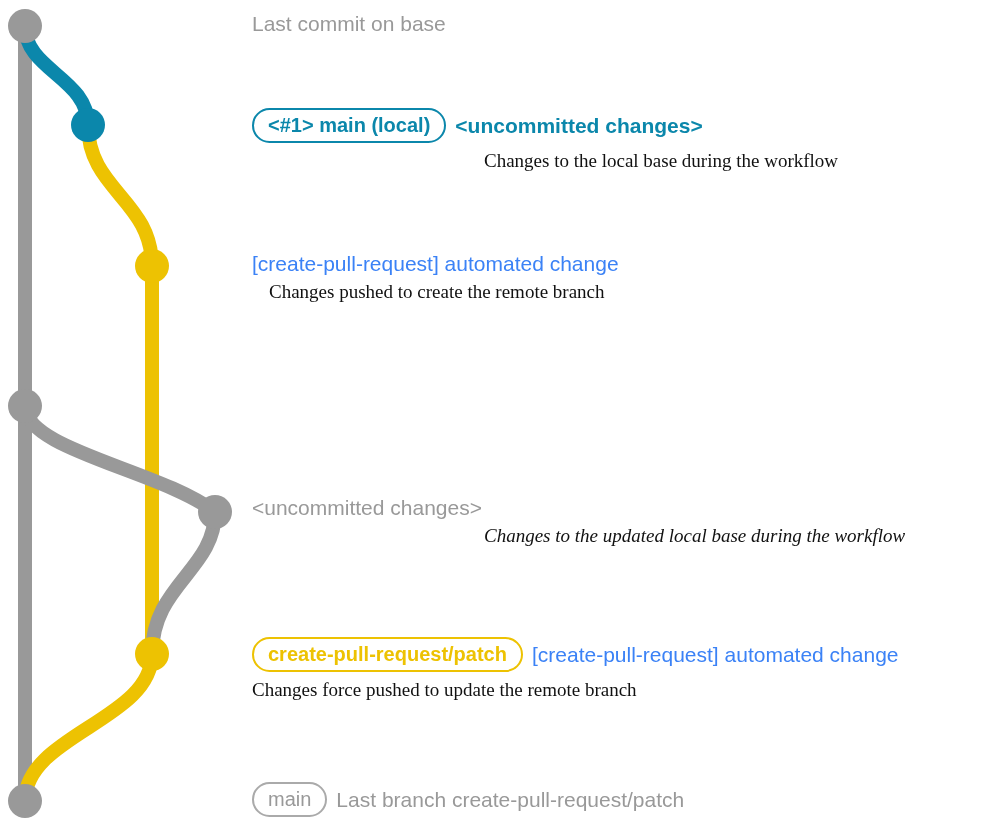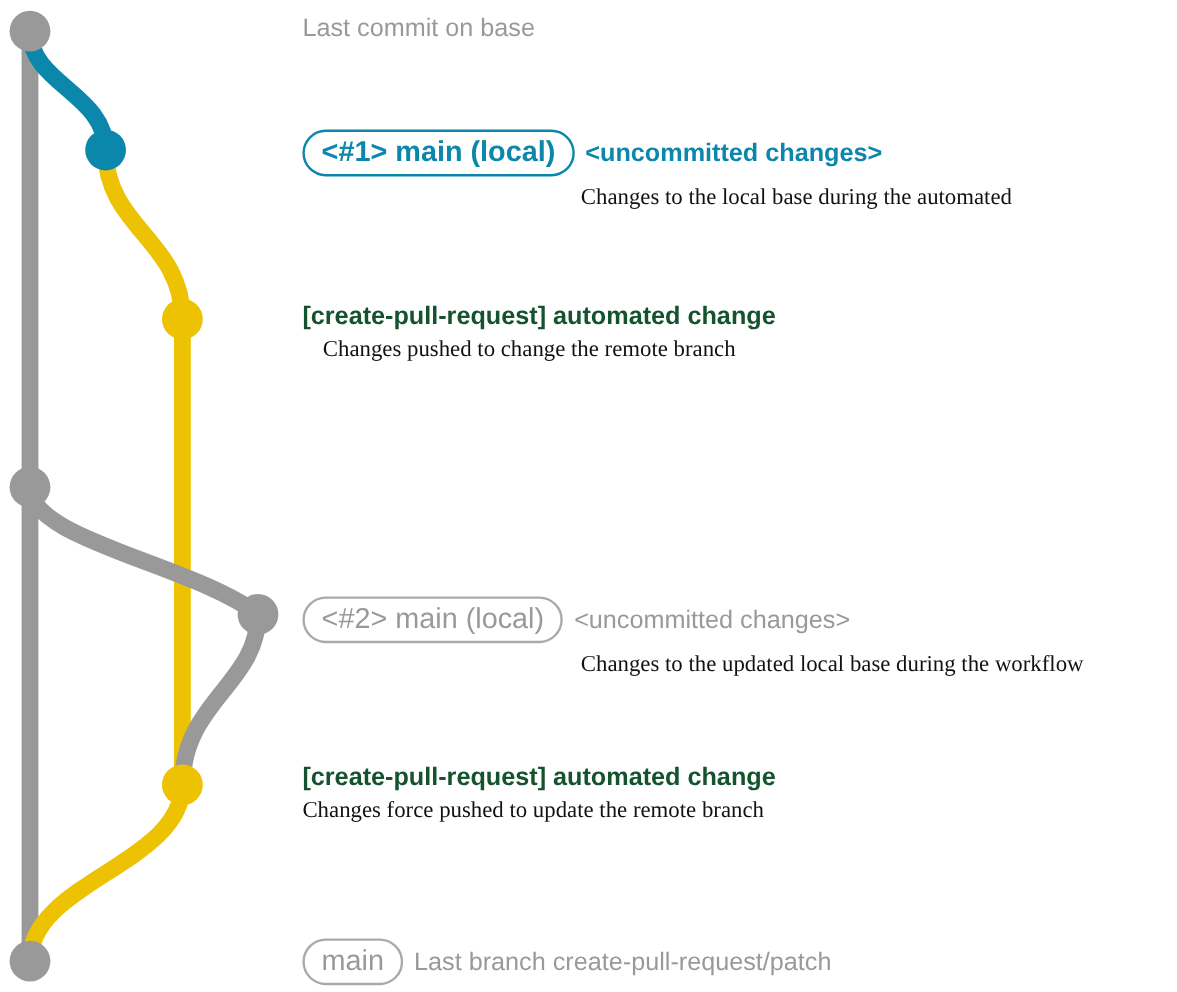"<#1> main (local)" .badge { font-size: 24px -> 20px }
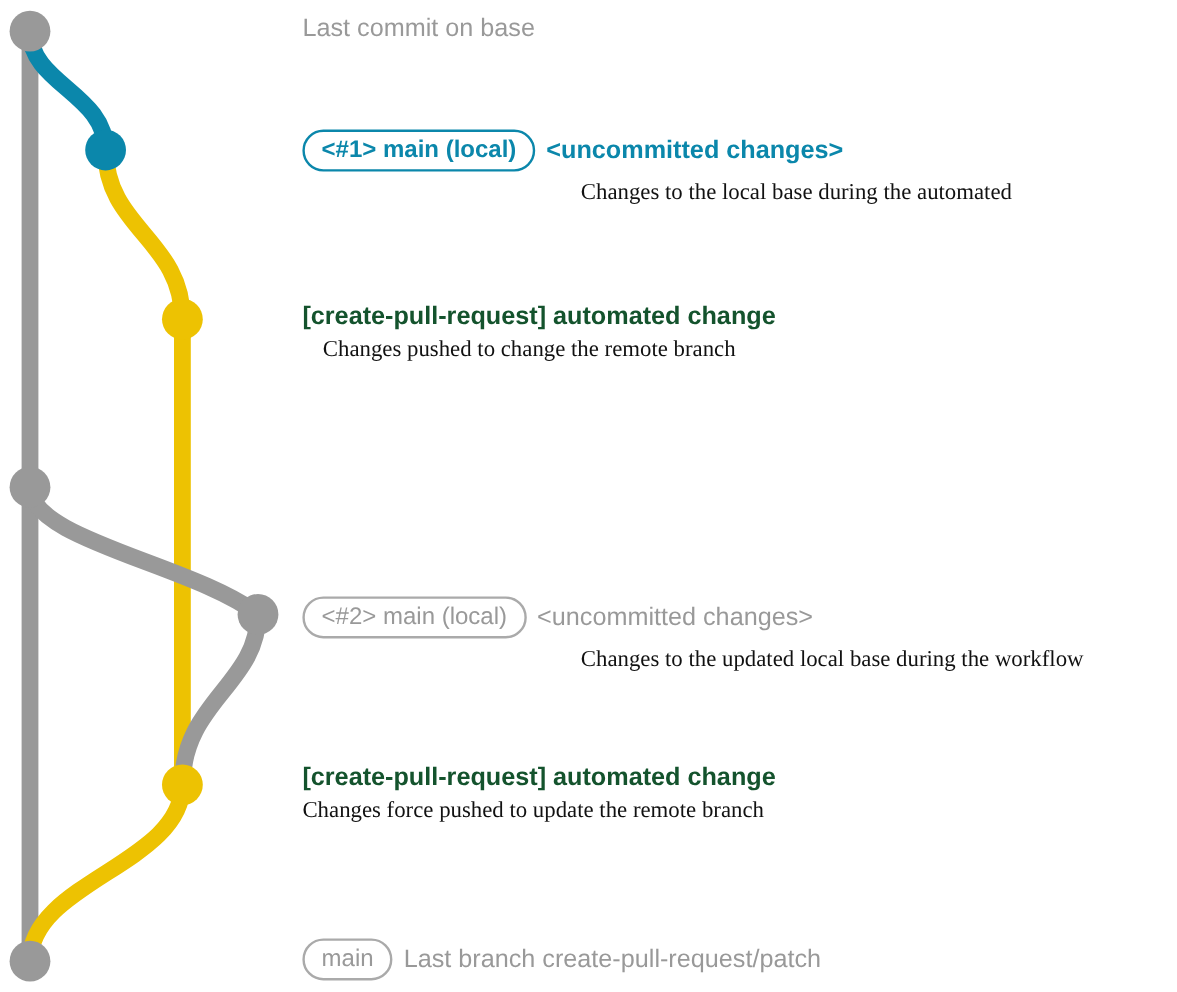"Changes to the local base" div.desc { text: automated -> workflow }
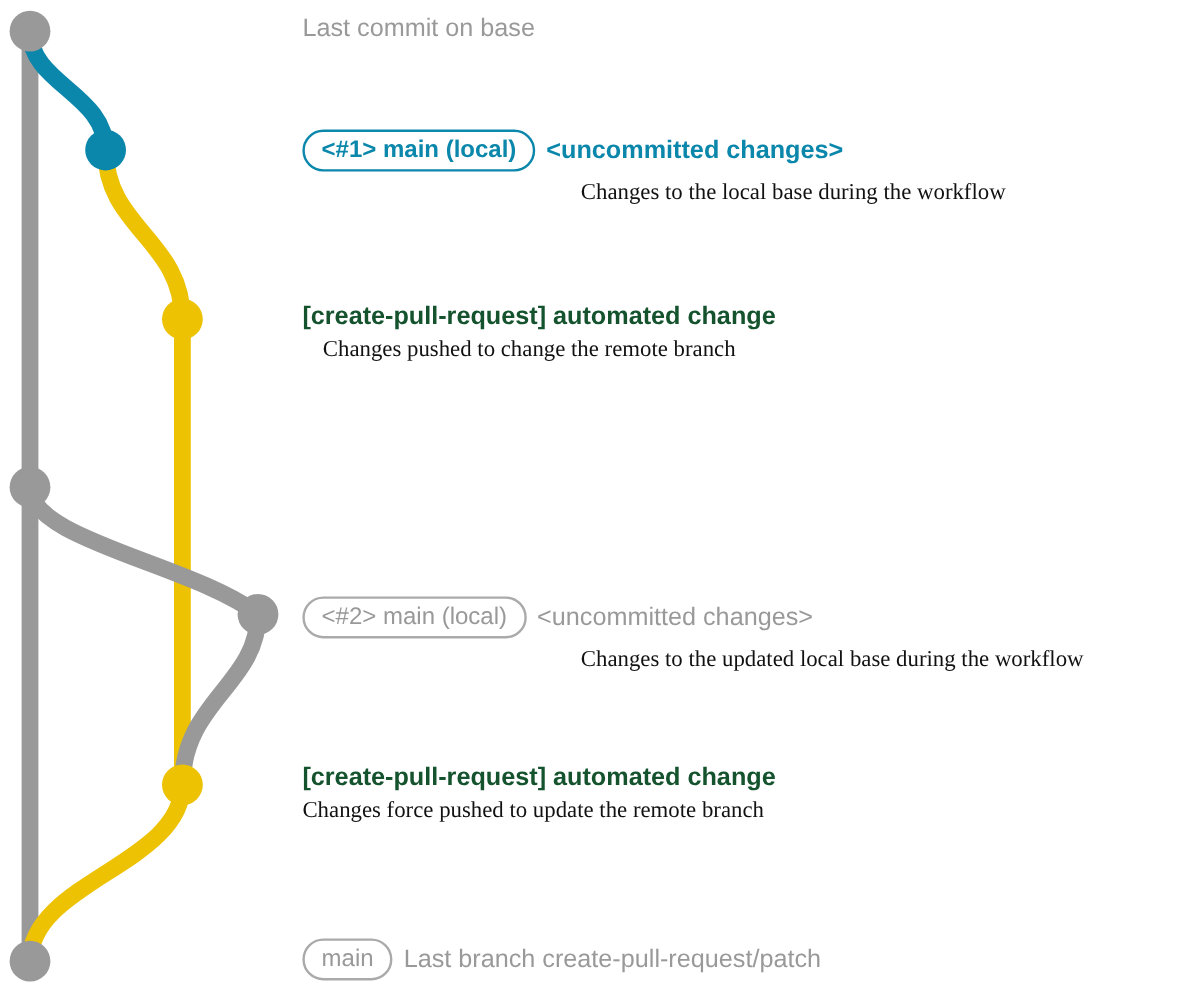"[create-pull-request] automated change" .headline.yellow { color: #14532d -> #3b82f6; font-weight: bold -> normal }
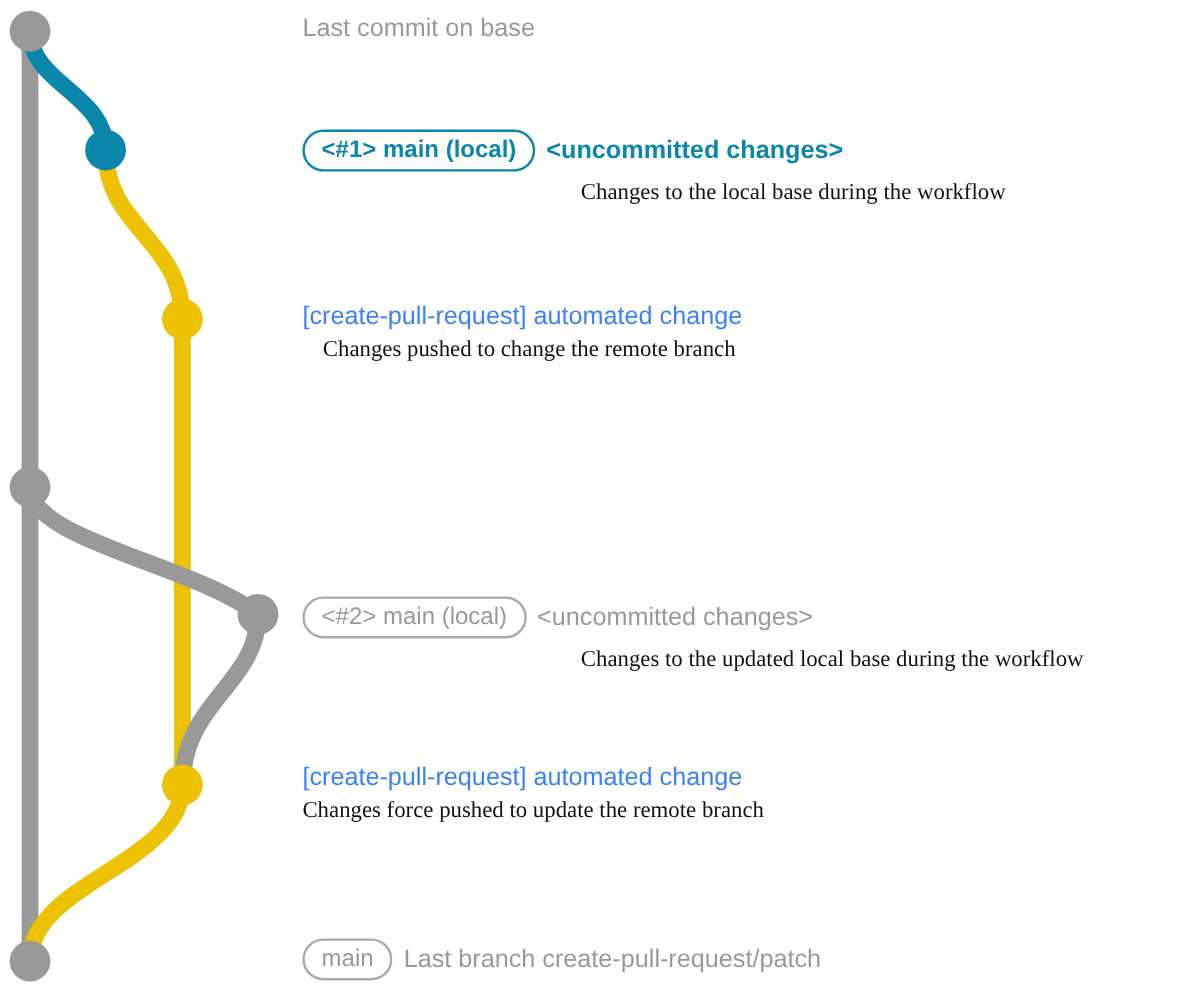"Changes pushed to change the" div.desc { text: change -> create }
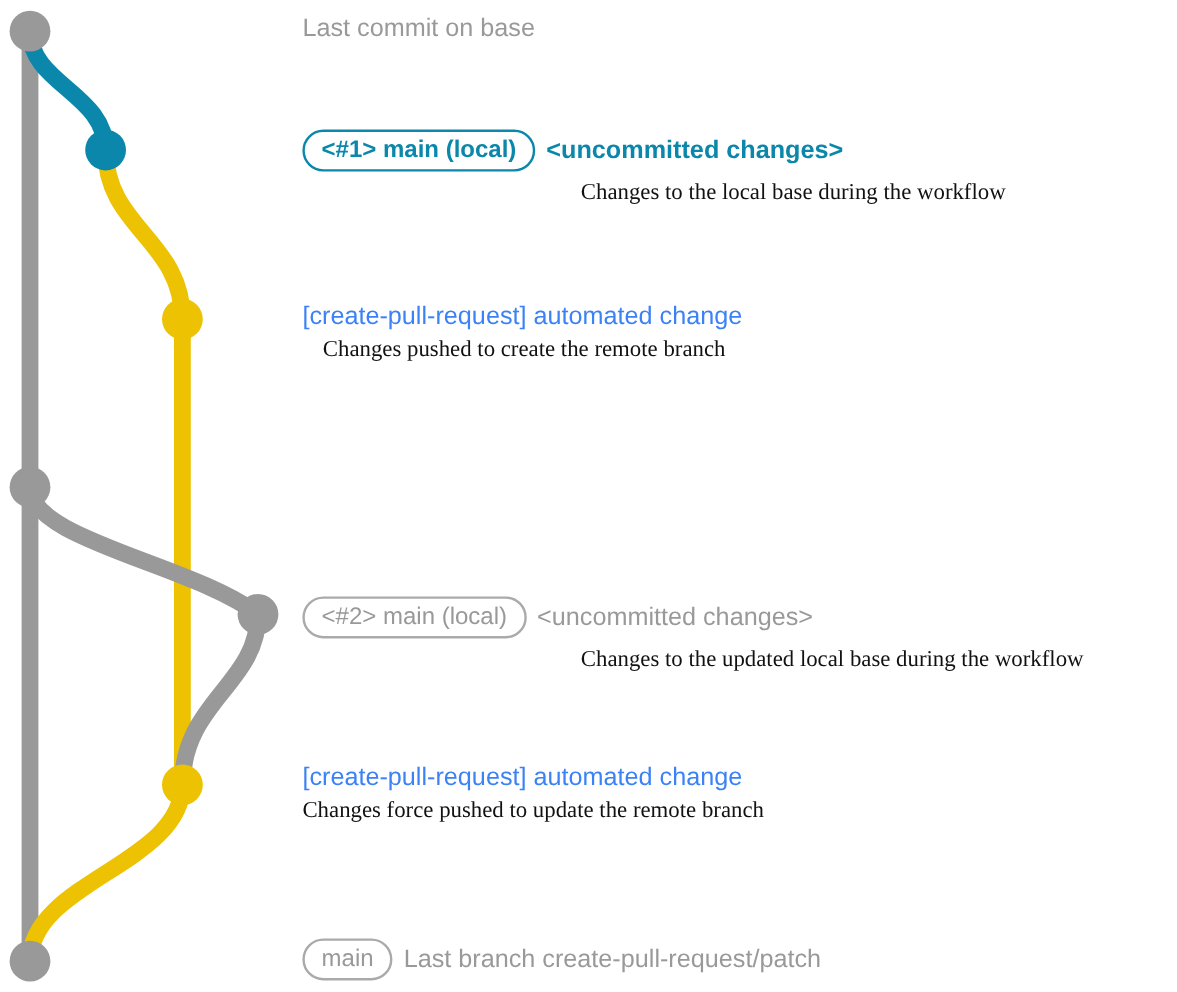"<#2> main (local)" span.badge { html: <span>&lt;#2&gt; main (local)</span> -> none }
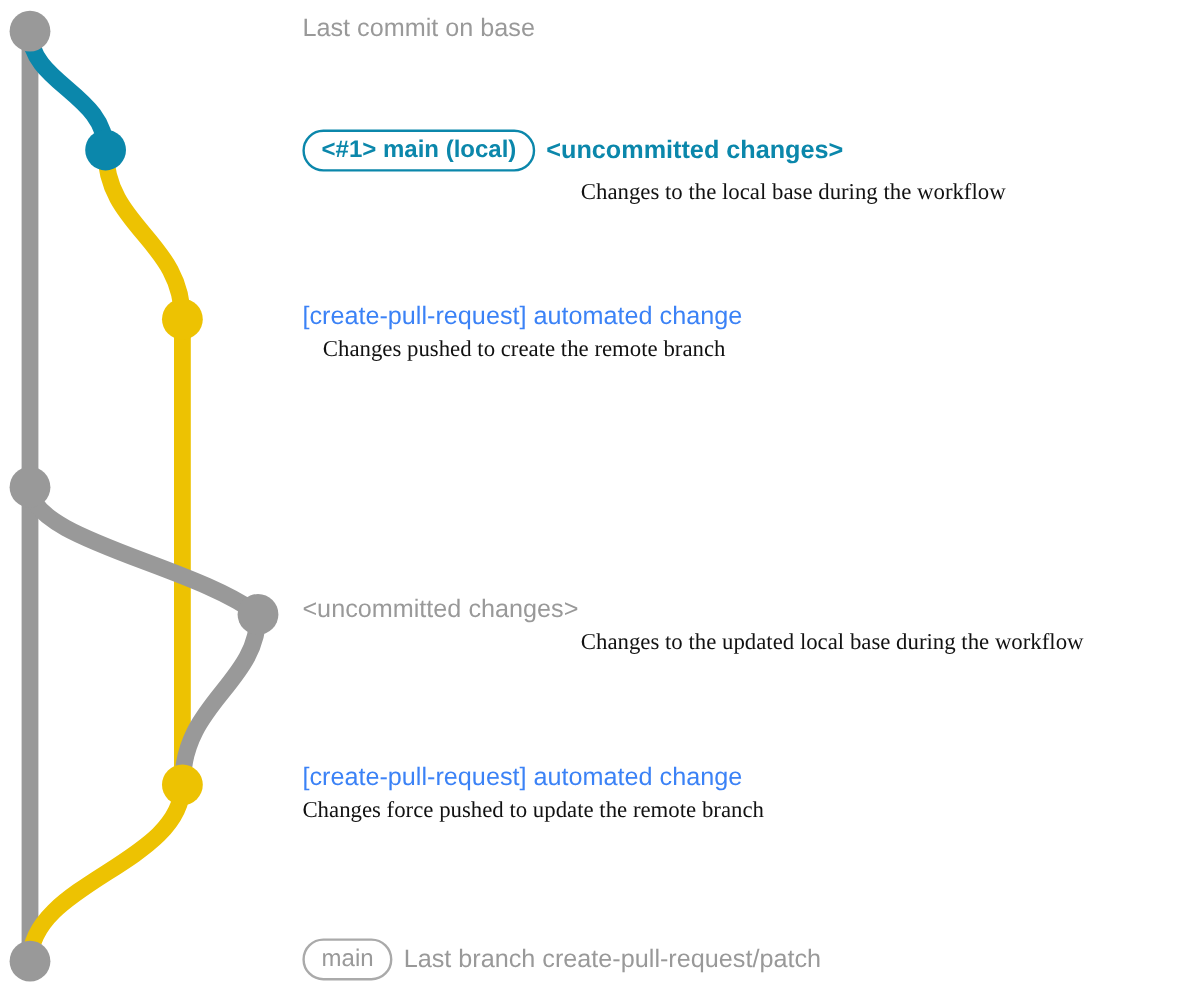"Changes to the updated local" div.desc { font-style: none -> italic }
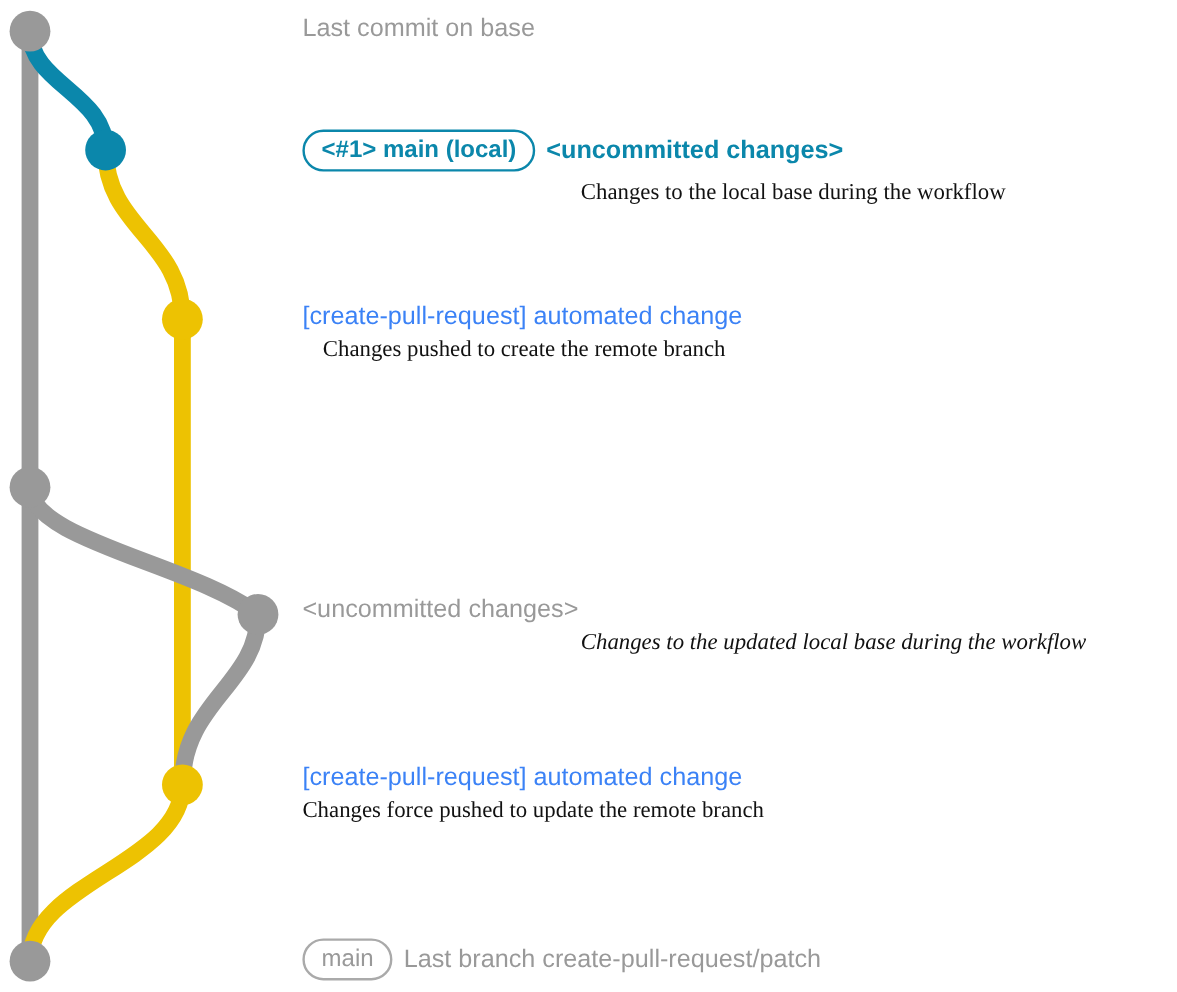"create-pull-request/patch" span.badge { html: none -> <span>create-pull-request/patch</span> }
